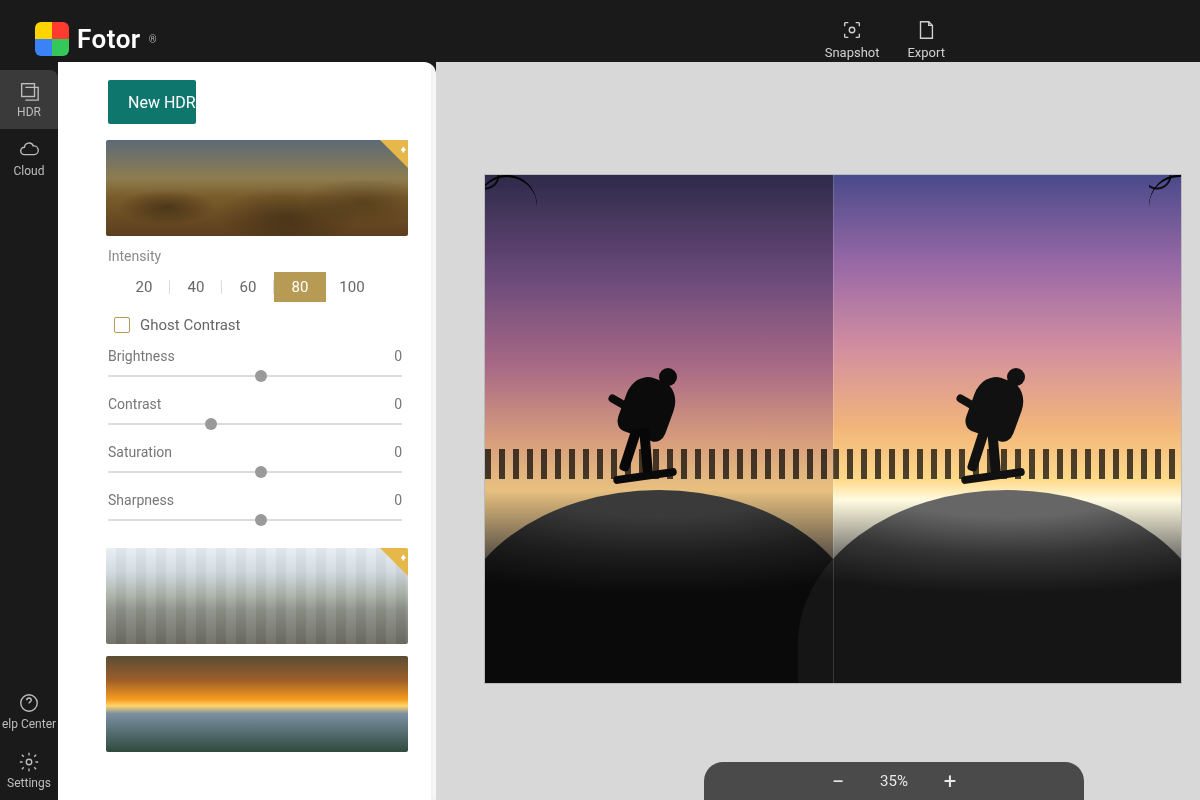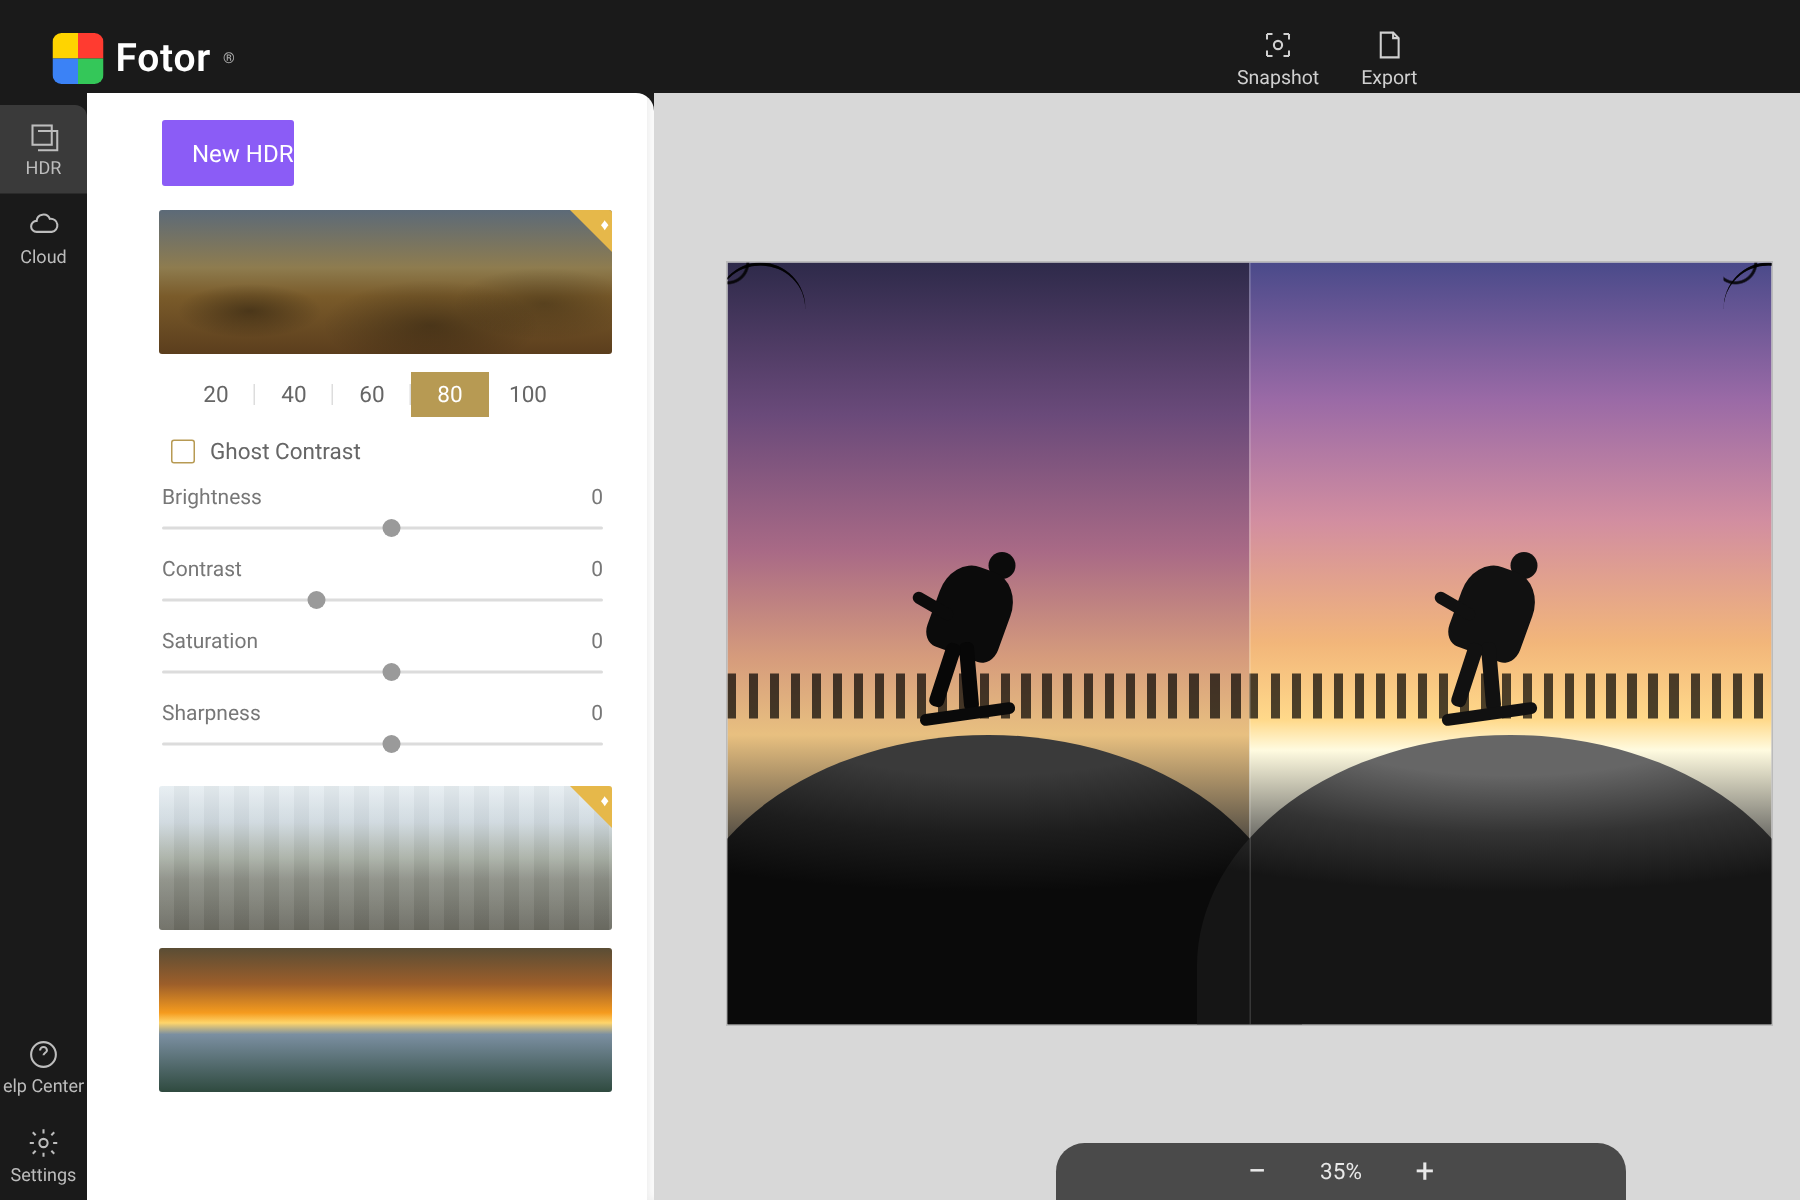"New HDR" .new-hdr-btn { background: #8b5cf6 -> #0f766e }
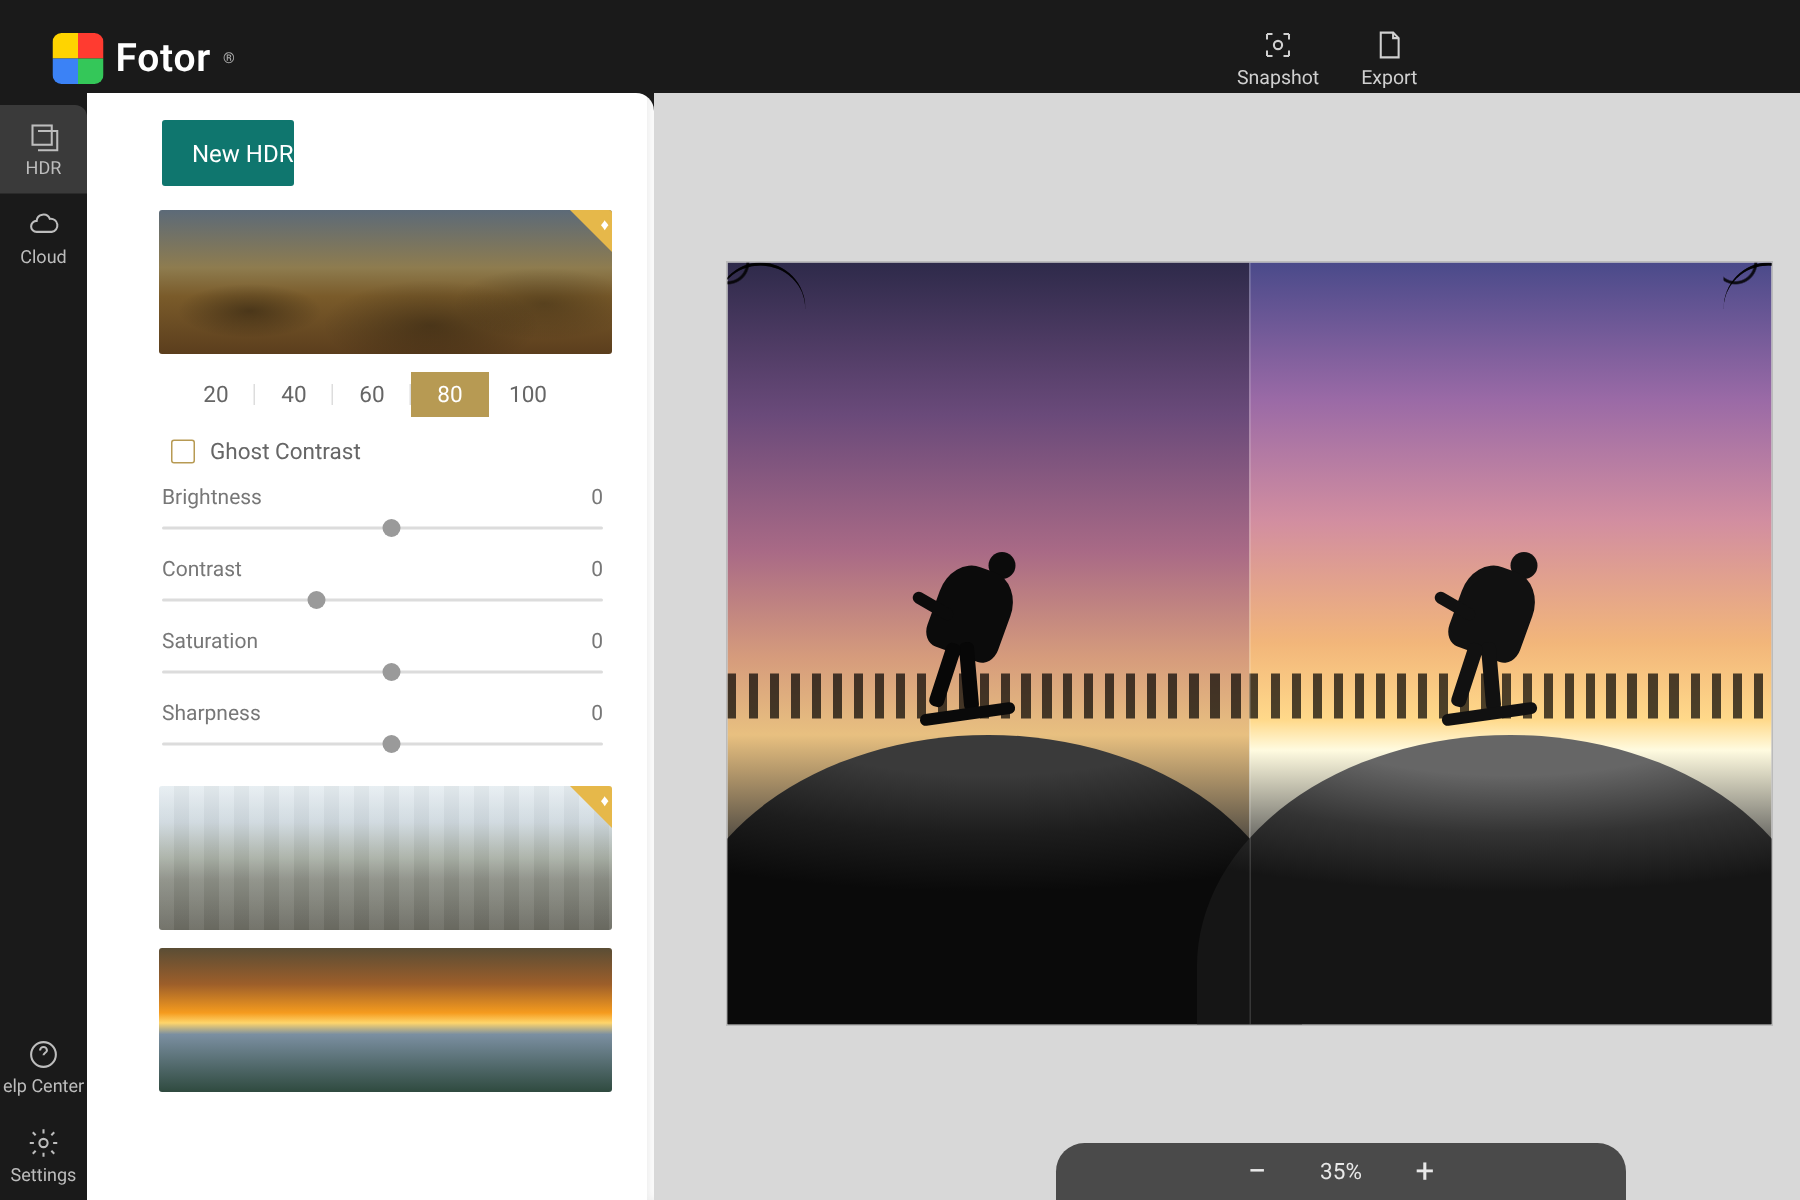"Intensity" div.ctrl-label { html: none -> <div>Intensity</div> }
